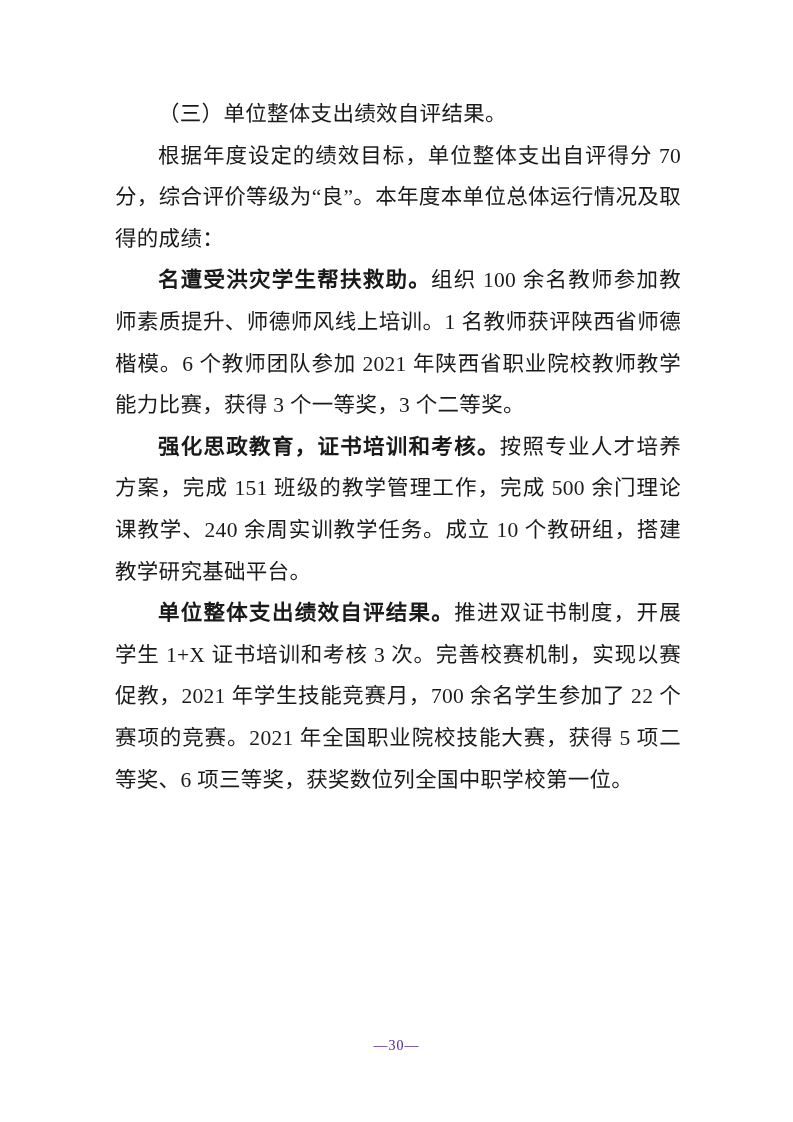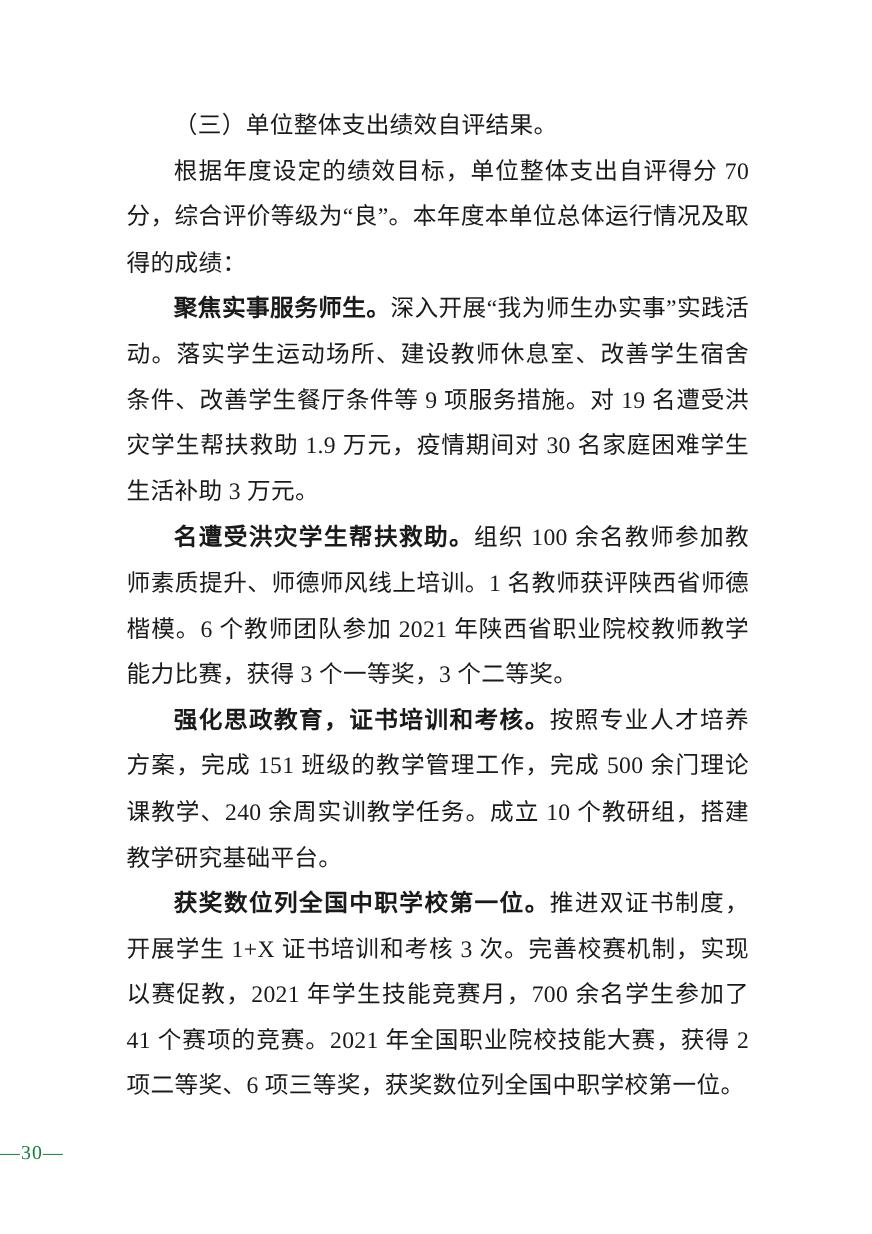"聚焦实事服务师生。深入开展“我为师生办实事”实践活动。落实学生运动场所、建设教师" p { html: <p><span>聚焦实事服务师生。</span><span>深入开展“我为师生办实事”实践活动。落实学生运动场所、建设教师休息室、改善学生宿舍条件、改善学生餐厅条件等 9 项服务措施。对 19 名遭受洪灾学生帮扶救助 1.9 万元，疫情期间对 30 名家庭困难学生生活补助 3 万元。</span></p> -> none }
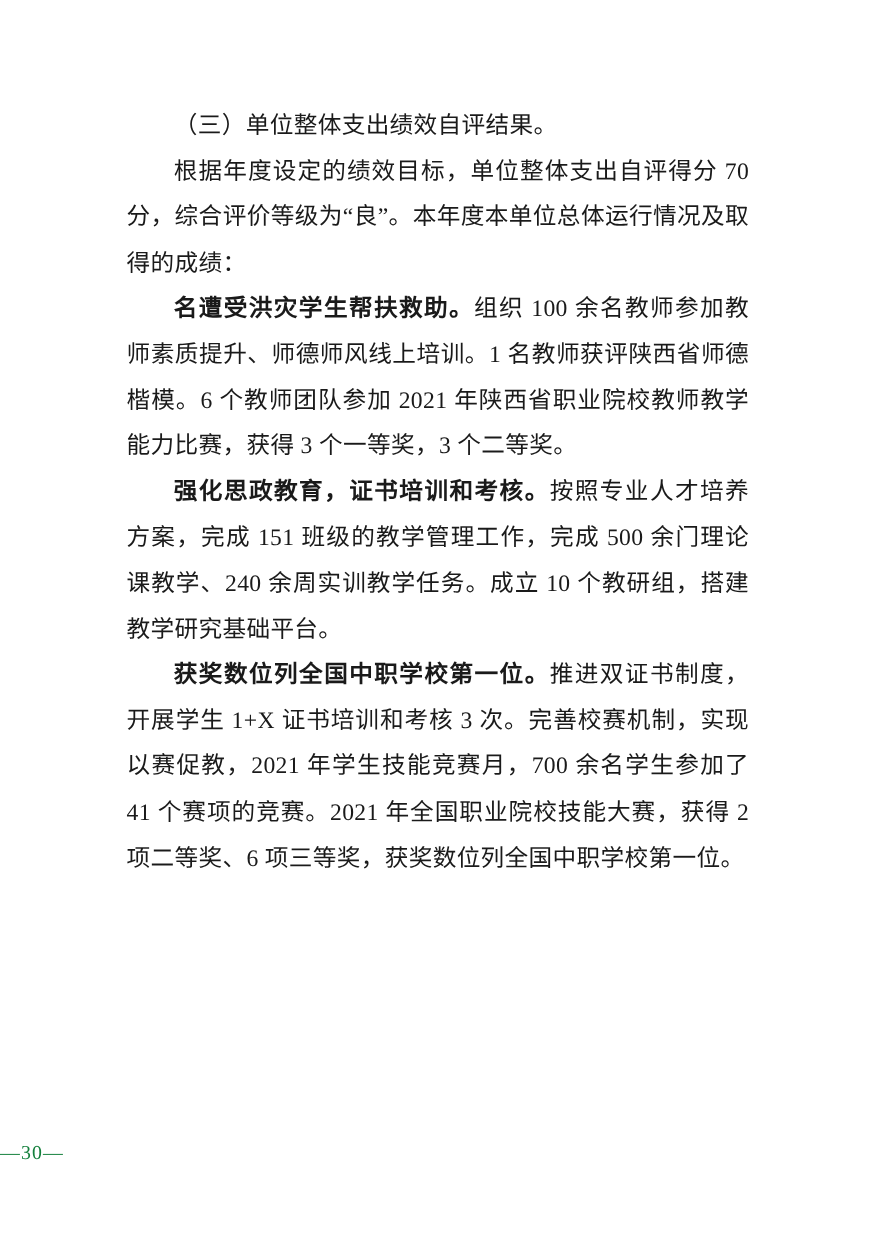"获奖数位列全国中职学校第一位。" span.para-lead { text: 获奖数位列全国中职学校第一位 -> 单位整体支出绩效自评结果 }
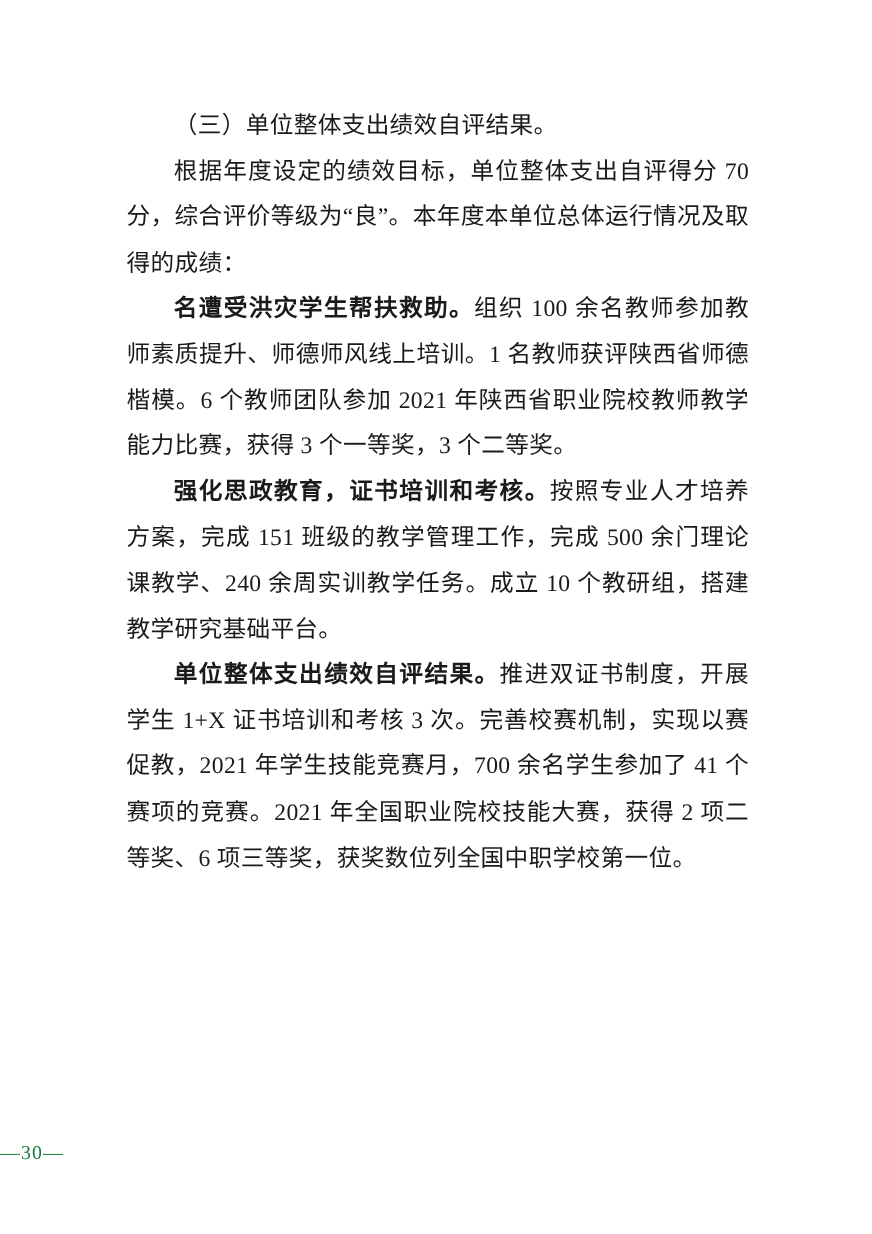"推进双证书制度，开展学生 1+X 证书培训和考核 3" span { text: 41 个赛项的竞赛。2021 年全国职业院校技能大赛，获得 2 -> 22 个赛项的竞赛。2021 年全国职业院校技能大赛，获得 5 }
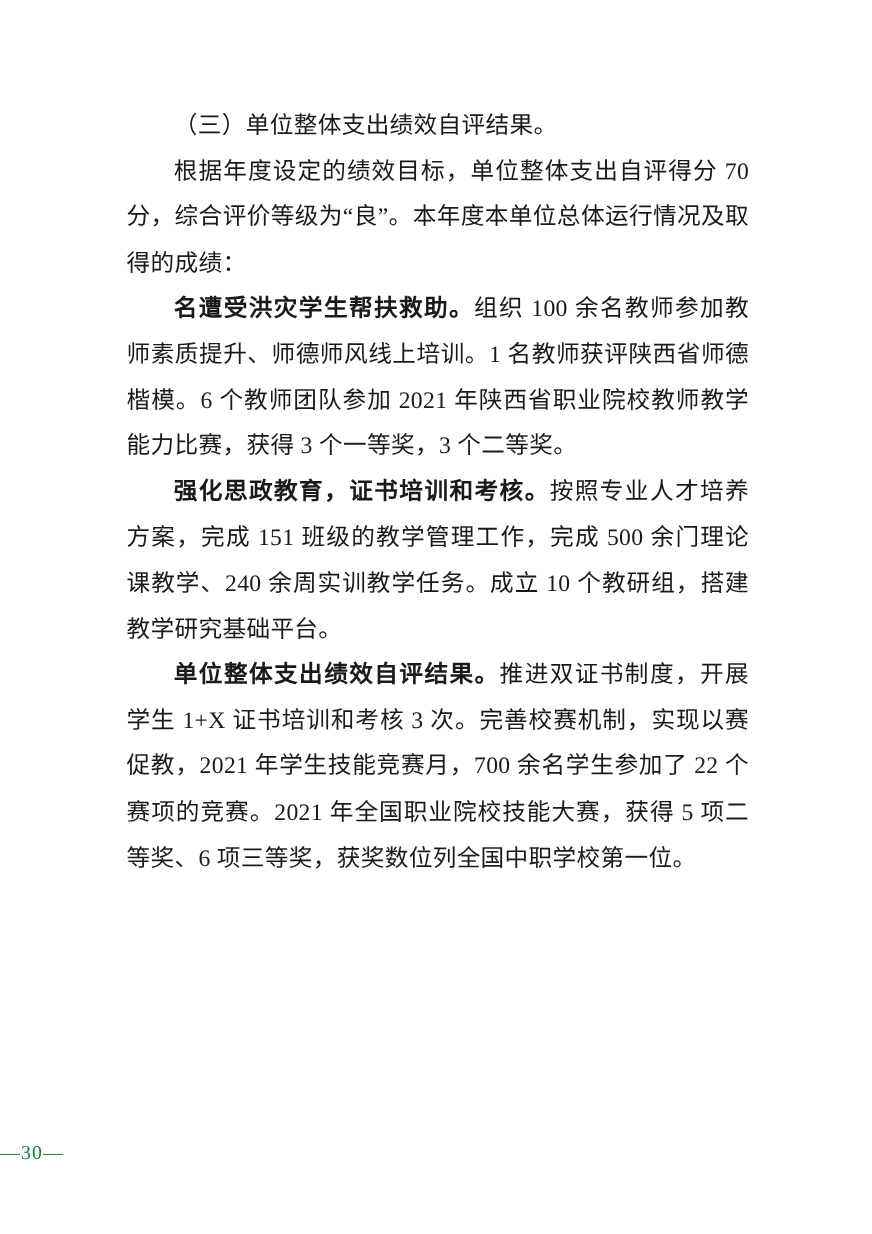"—30—" .footer { color: #15803d -> #4c1d95; font-size: 18px -> 14px; text-align: left -> center }
